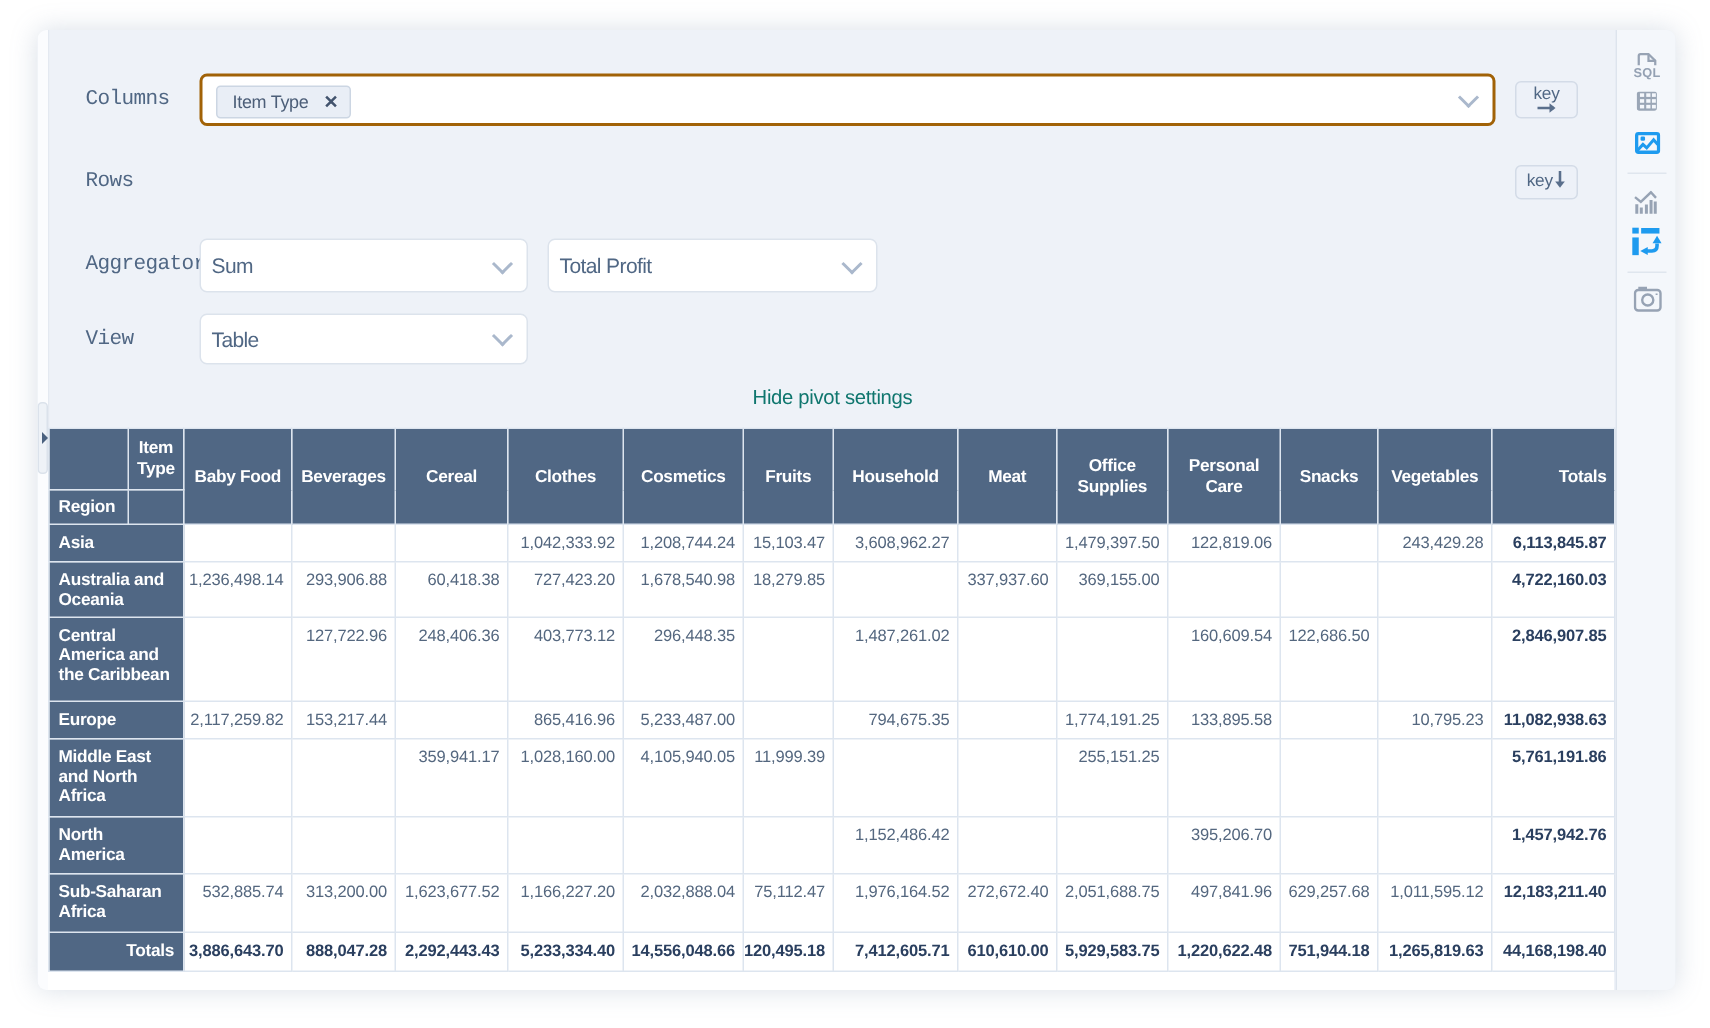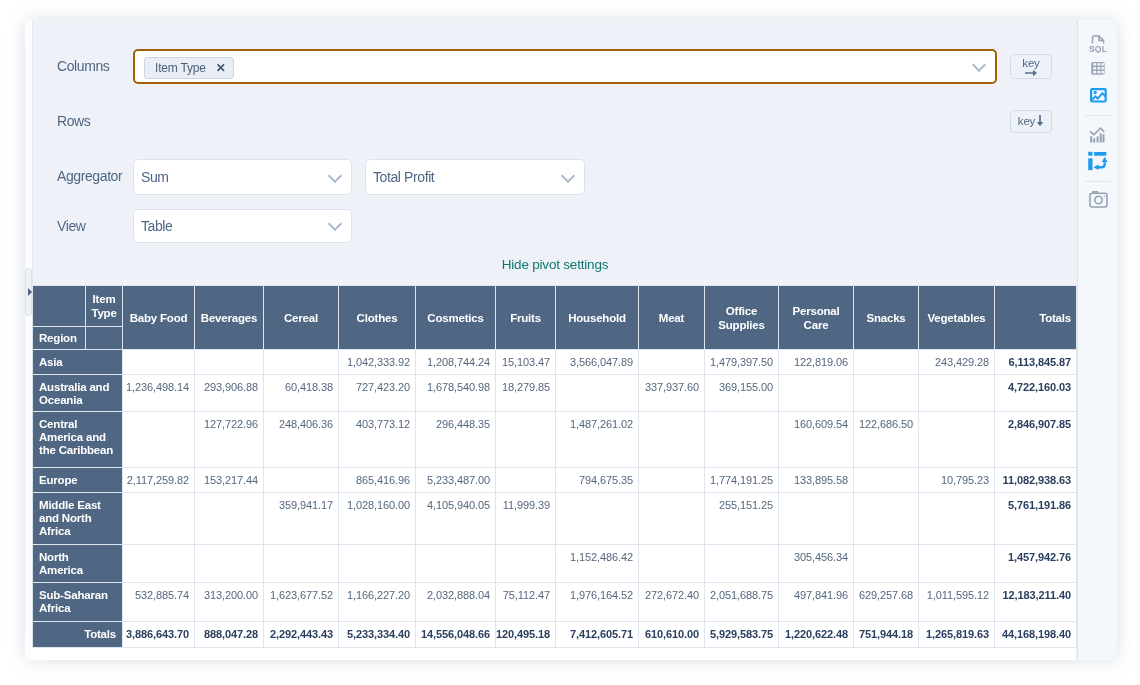"Columns" .lbl { font-family: none -> Liberation Mono, monospace }
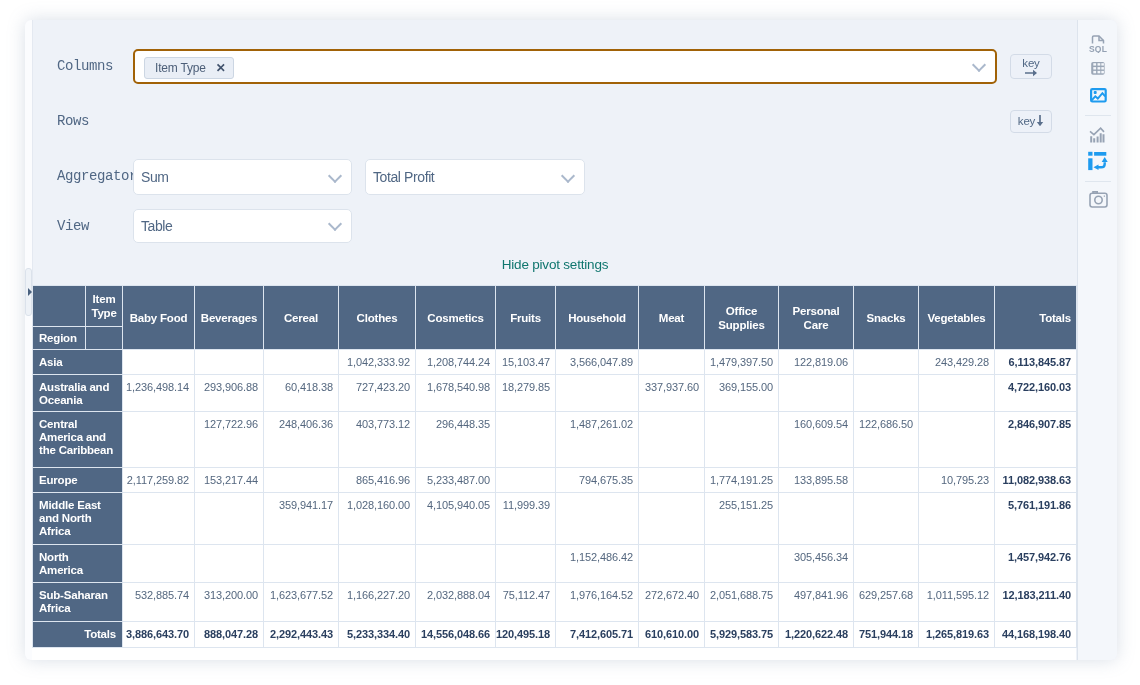"3,566,047.89" td.dc { text: 3,566,047.89 -> 3,608,962.27 }
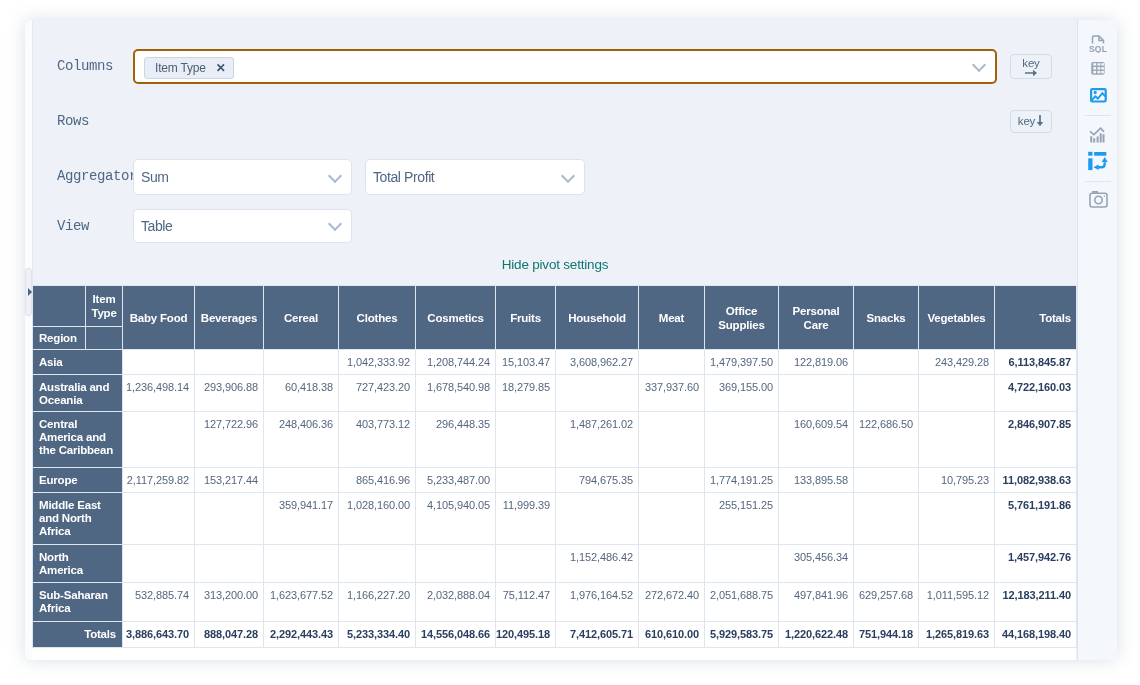"305,456.34" td.dc { text: 305,456.34 -> 395,206.70 }
